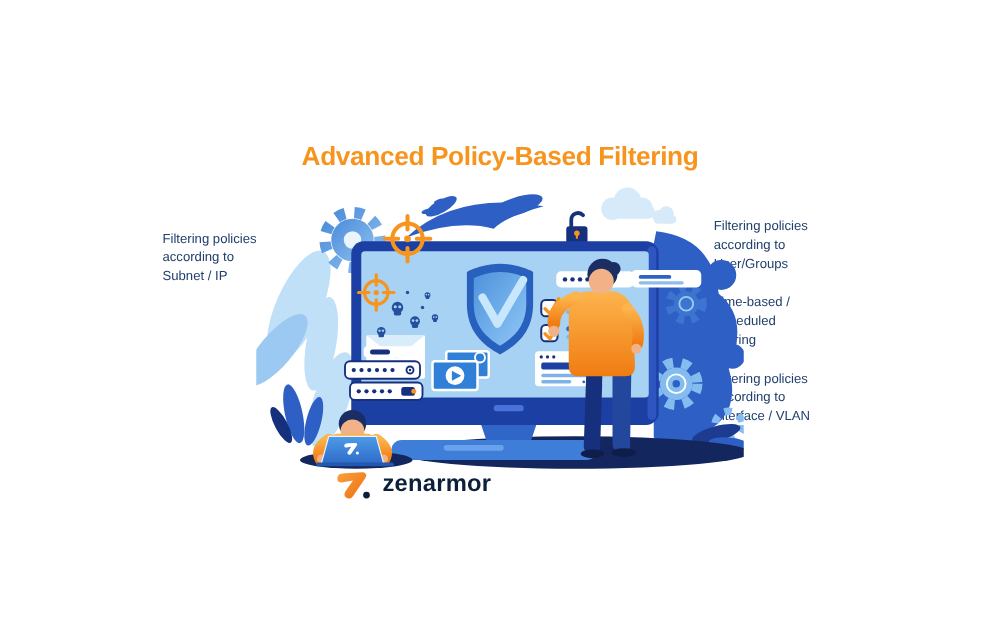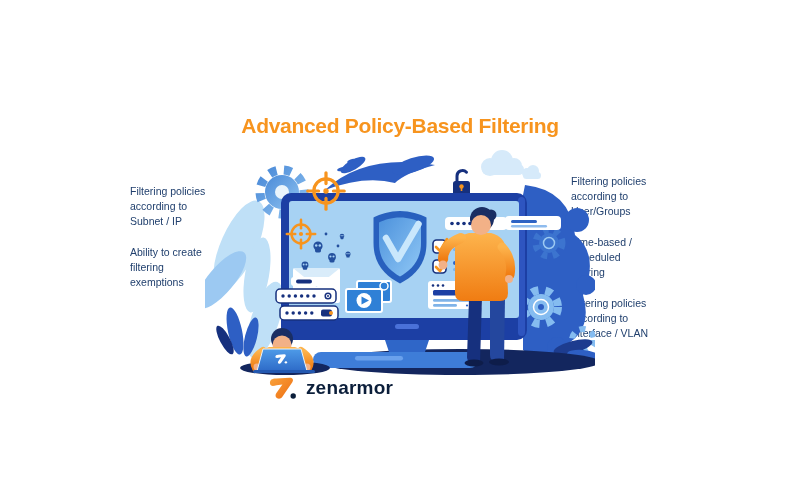"Ability to create" p { html: <p>Ability to create filtering exemptions</p> -> none }
